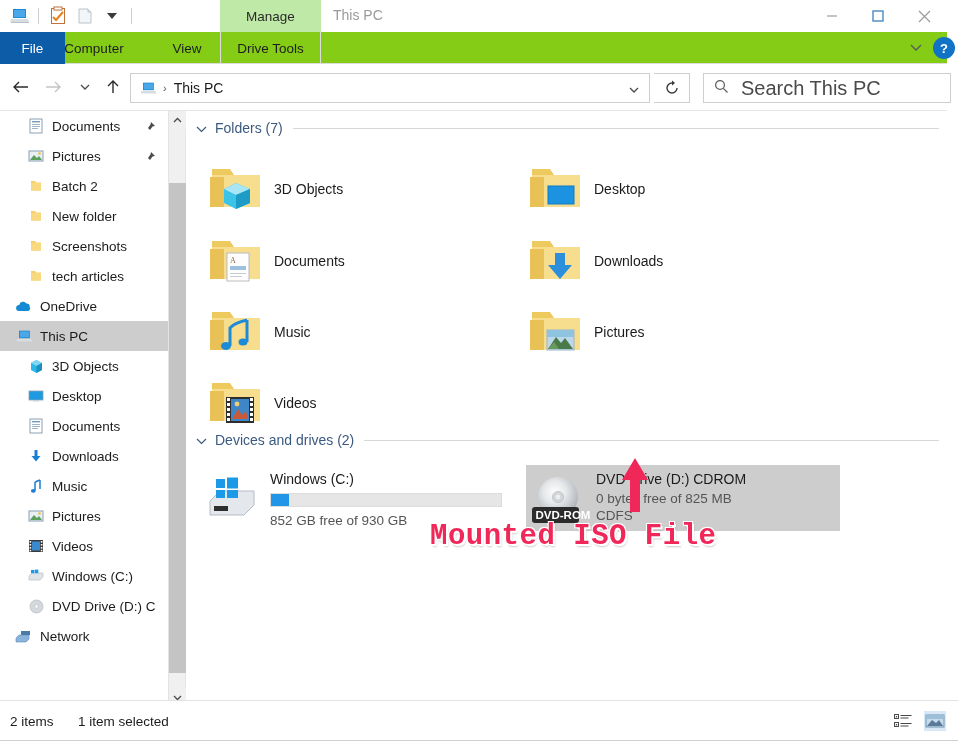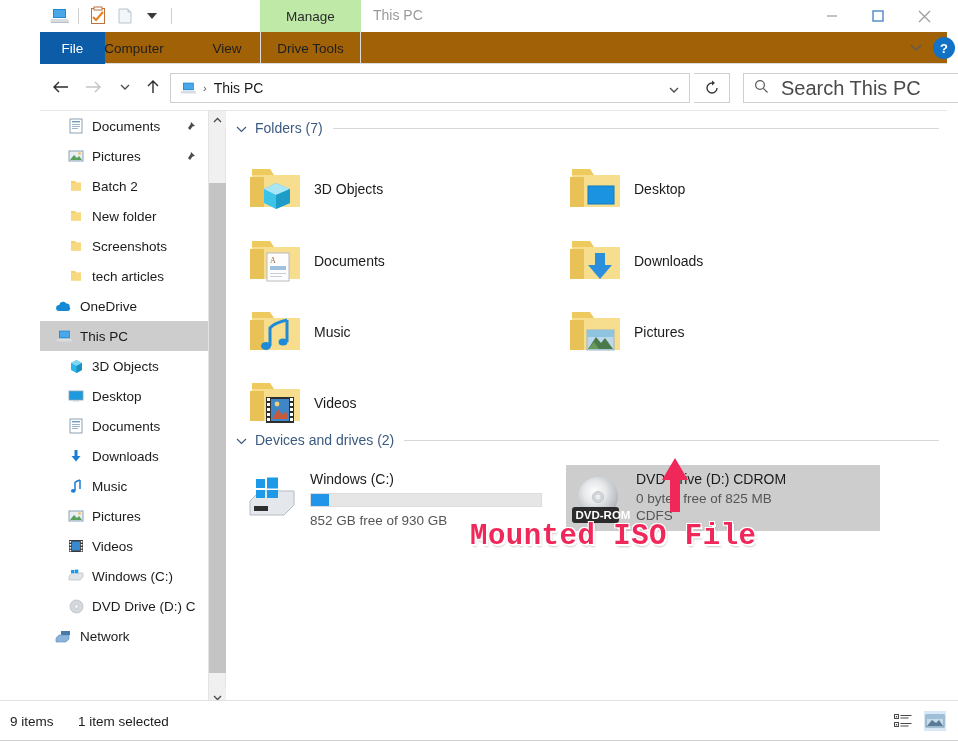"Manage" .window { padding-left: 40px -> none }
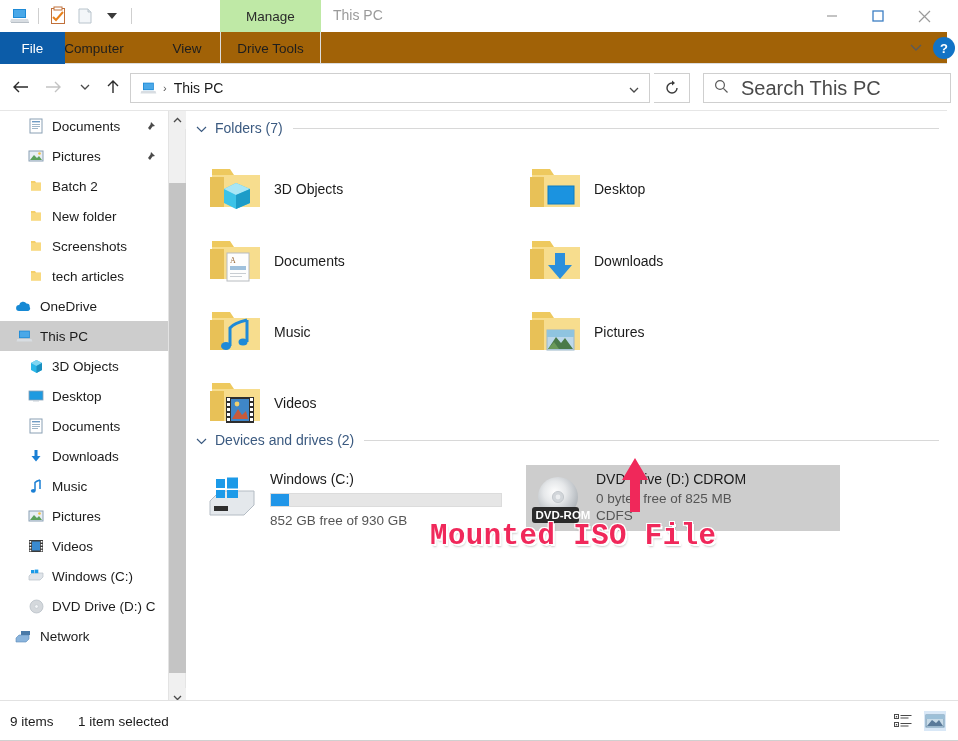"File" .ribbon { background: #a16207 -> #84cc16 }
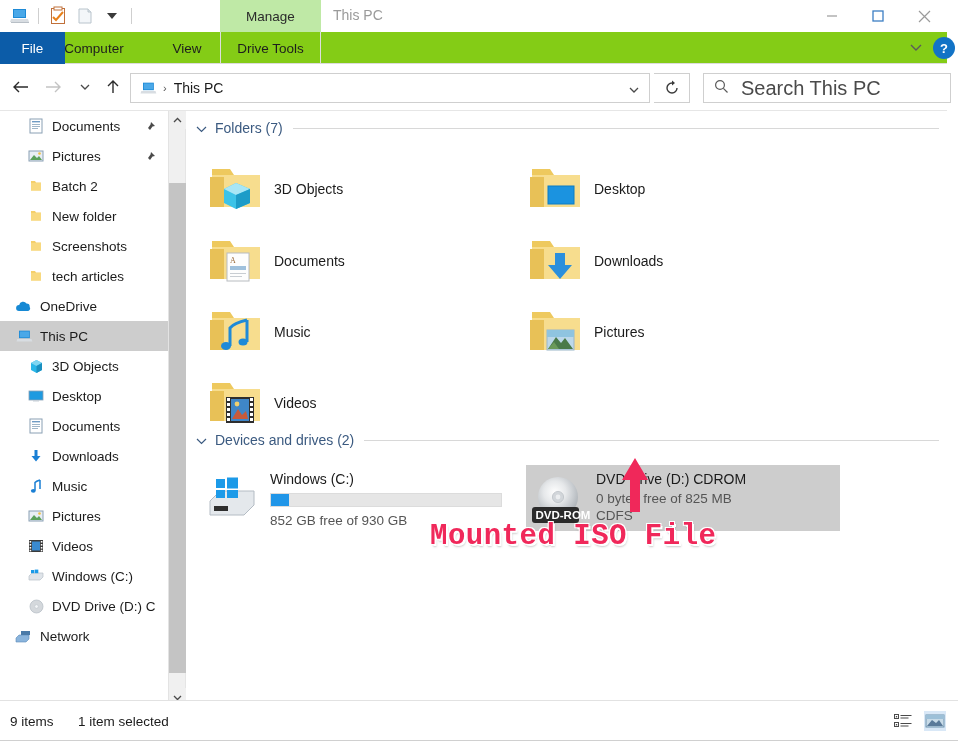"9 items" span.status-items { text: 9 -> 2 }
